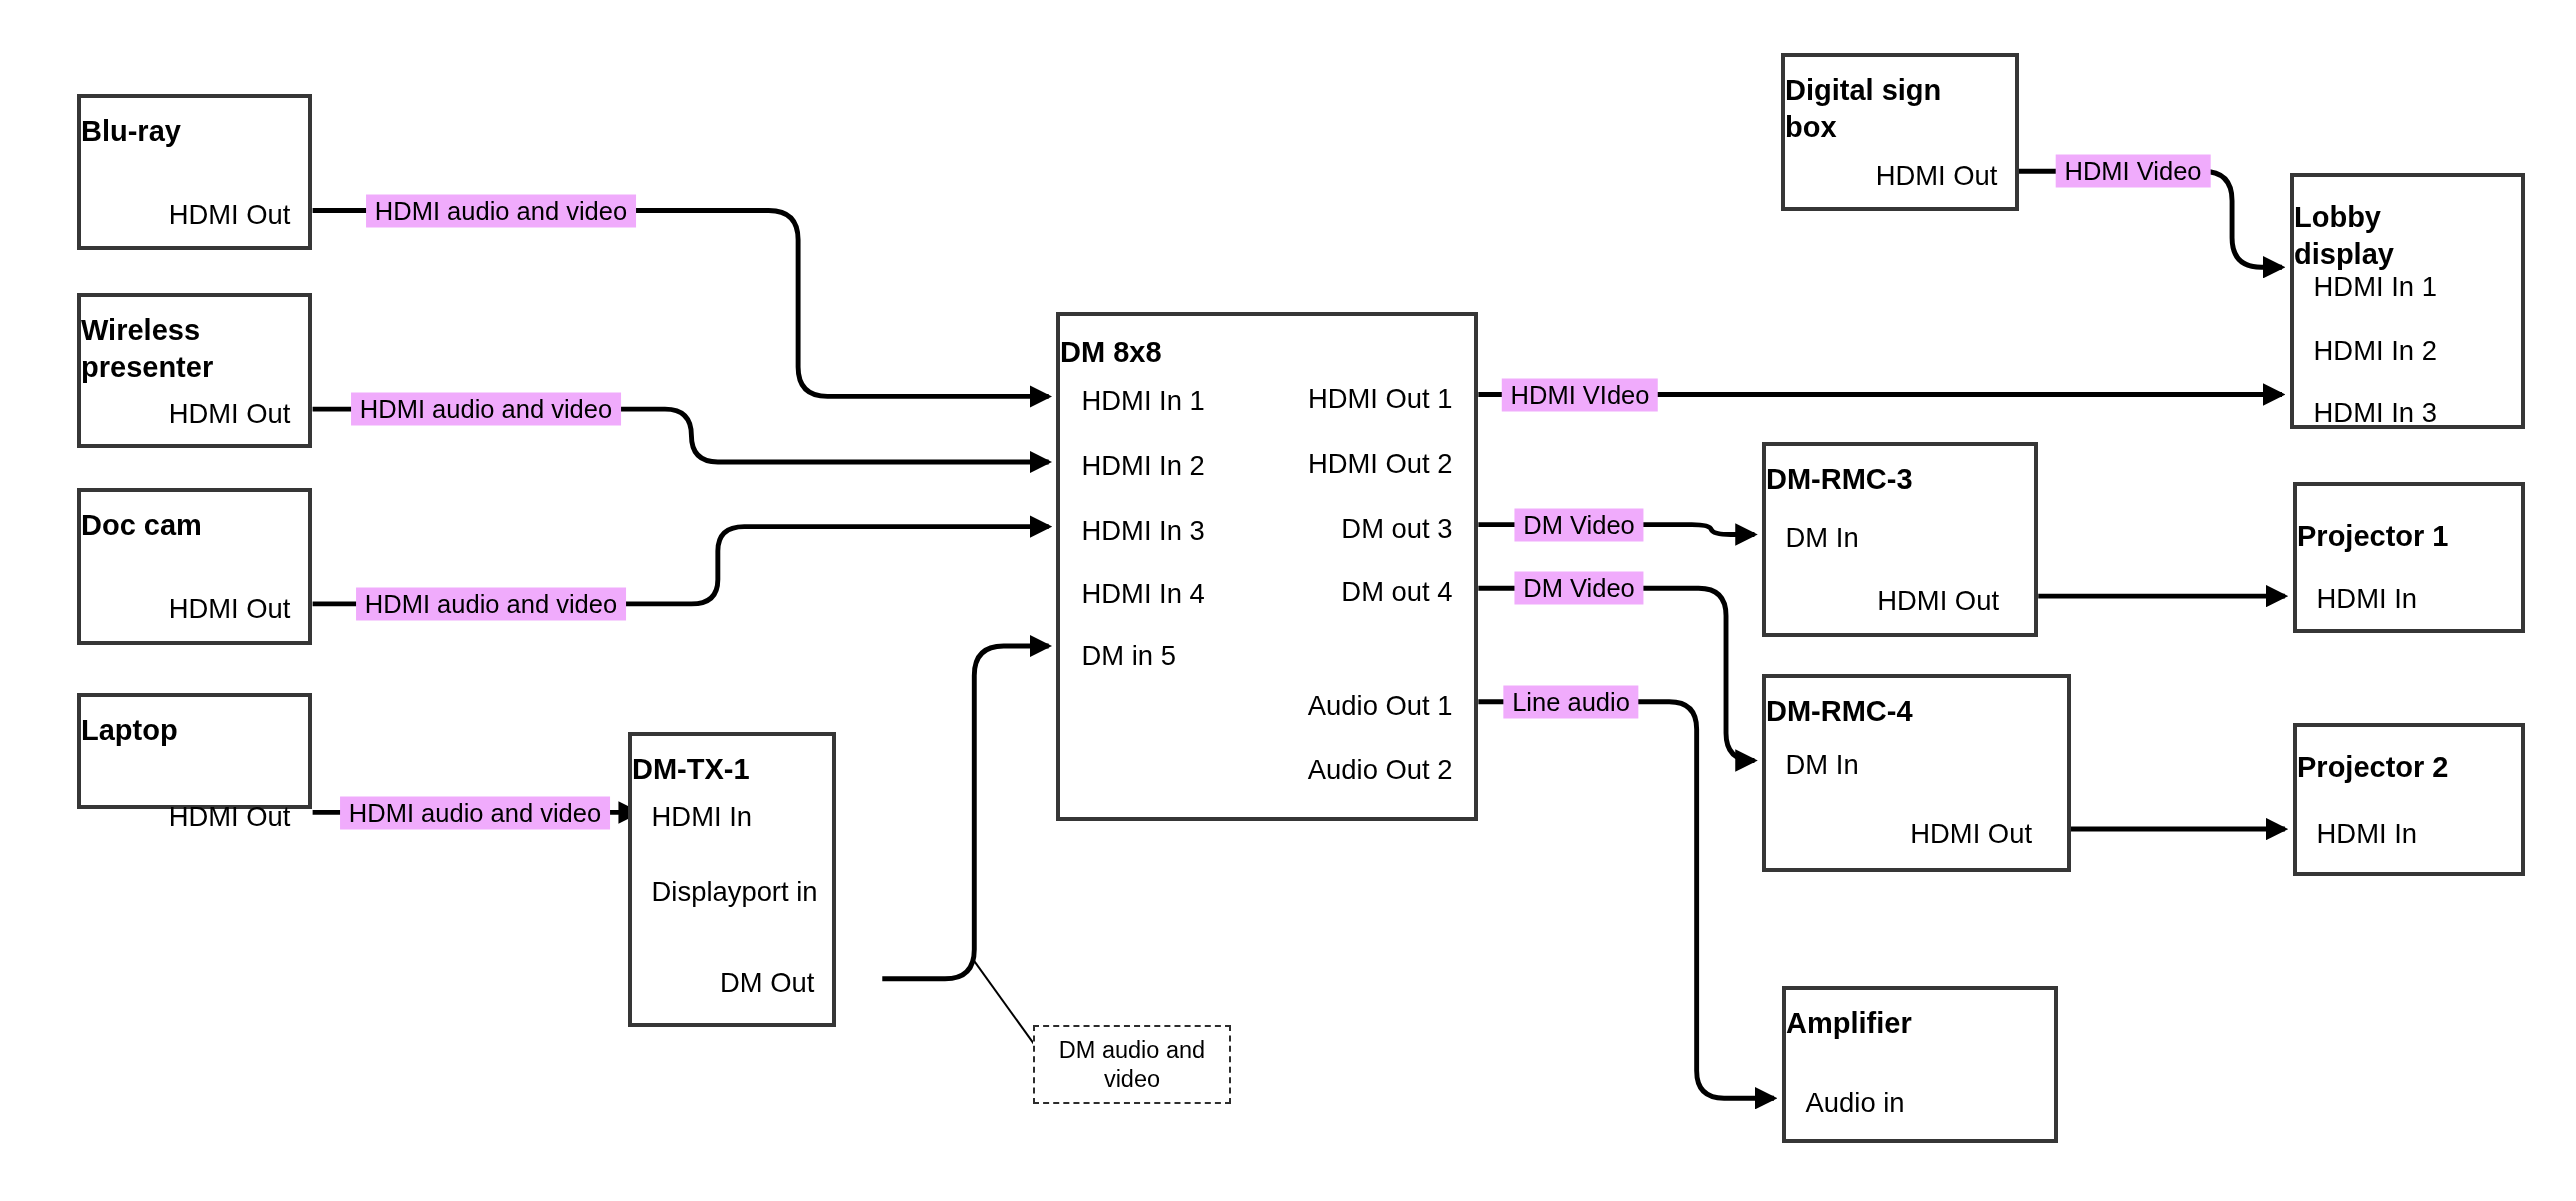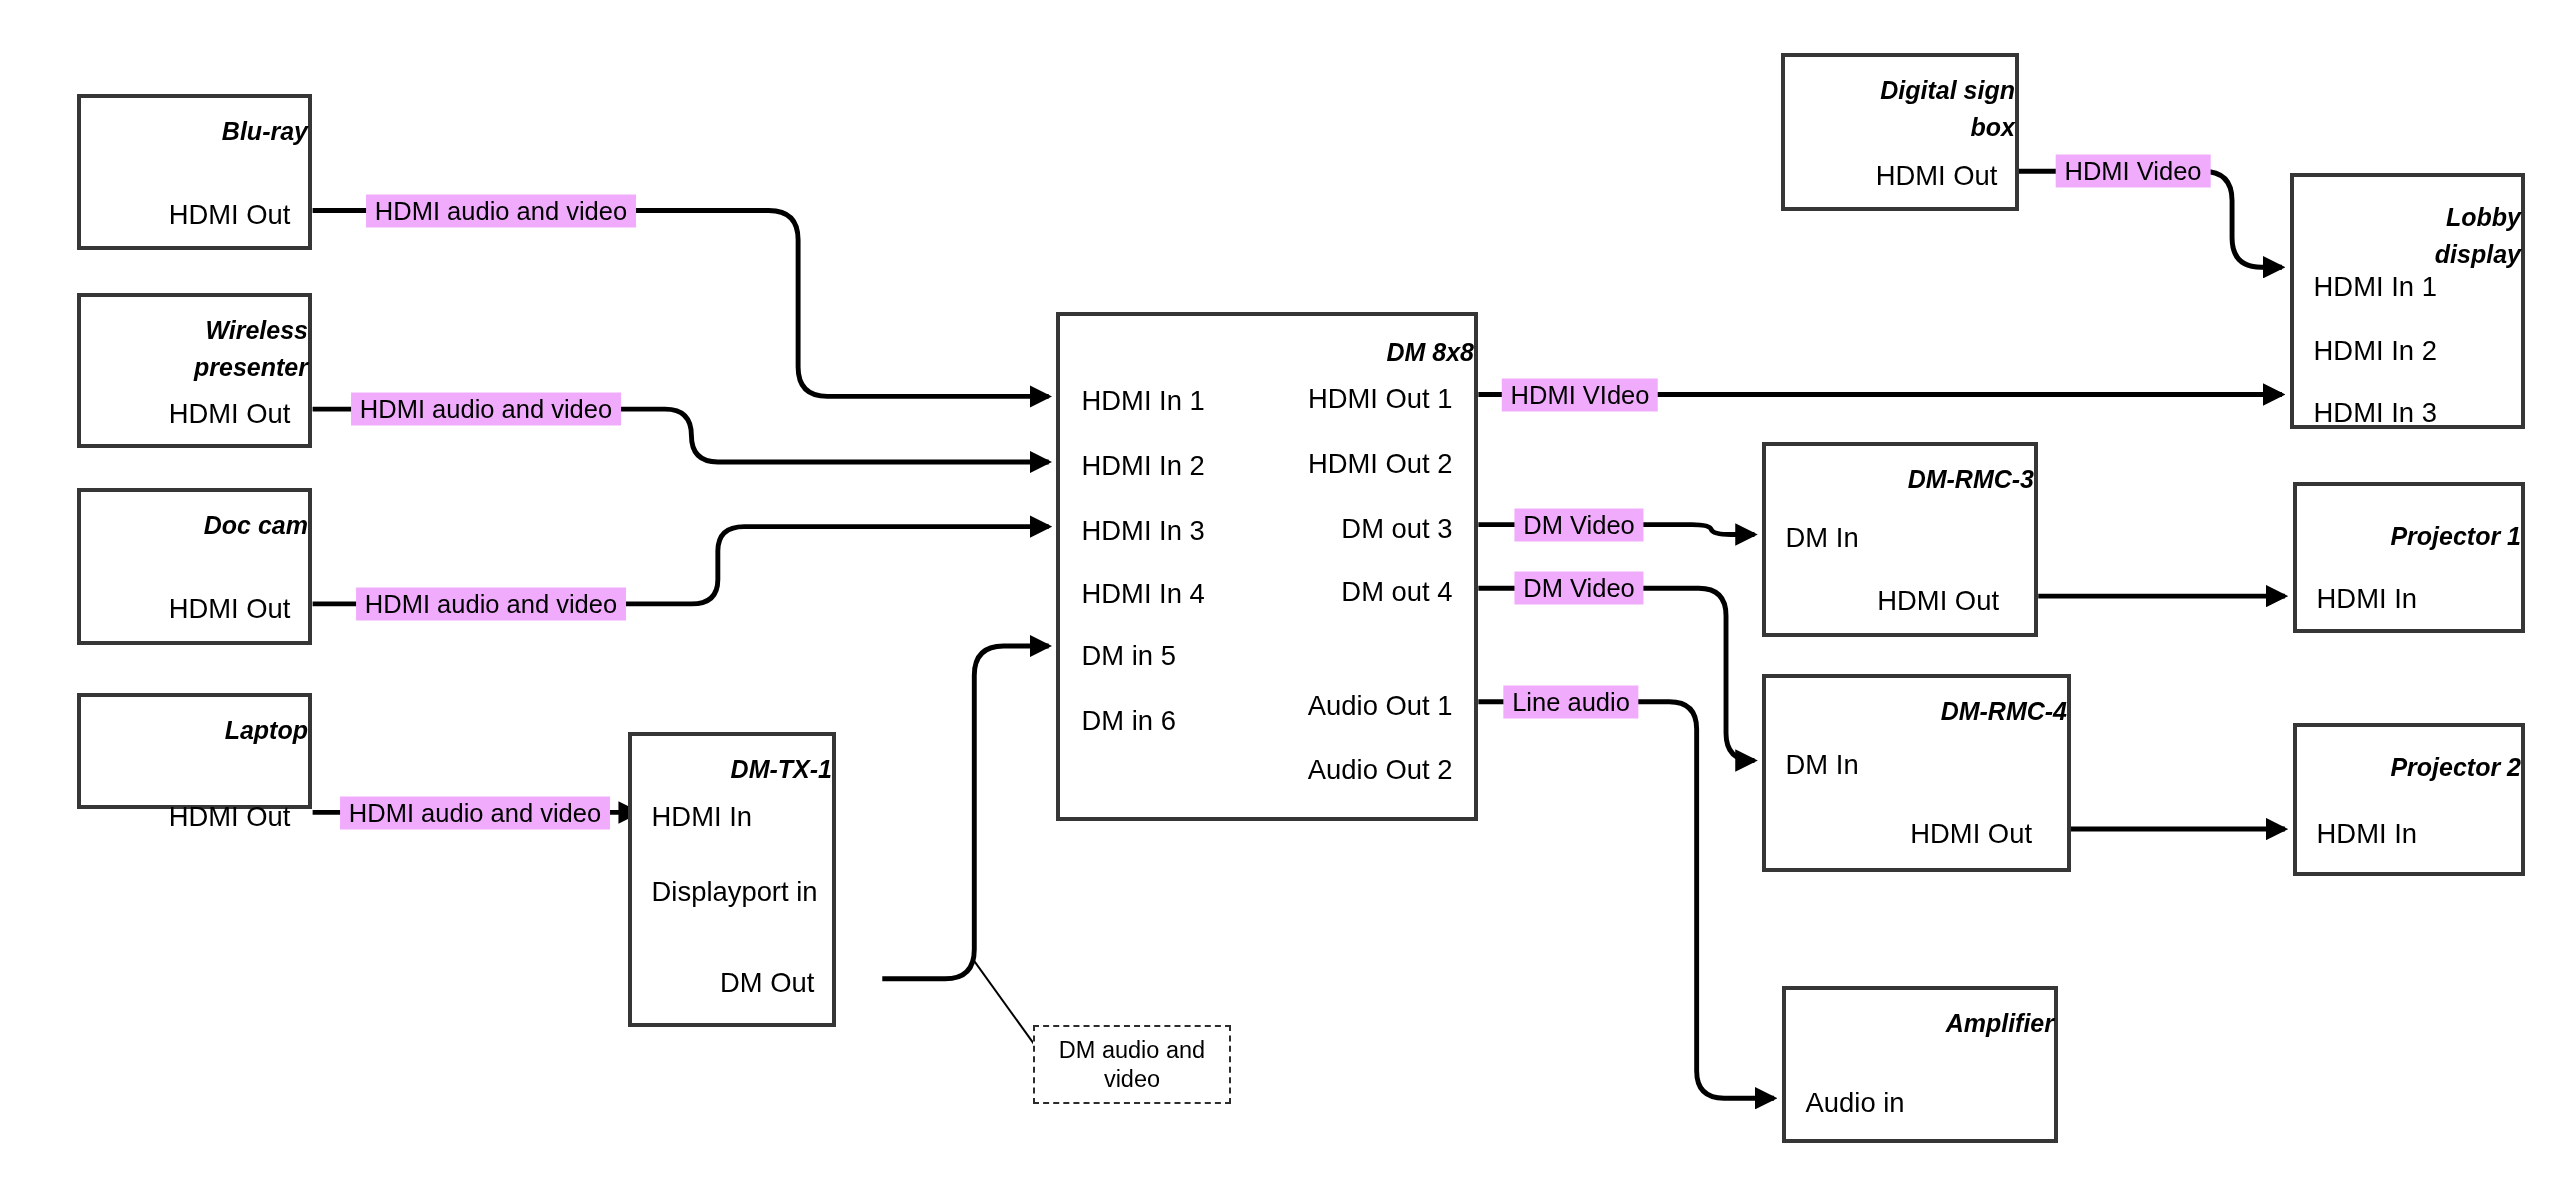"Digital sign" .title { font-size: 25px -> 29px; font-style: italic -> none; text-align: right -> left }
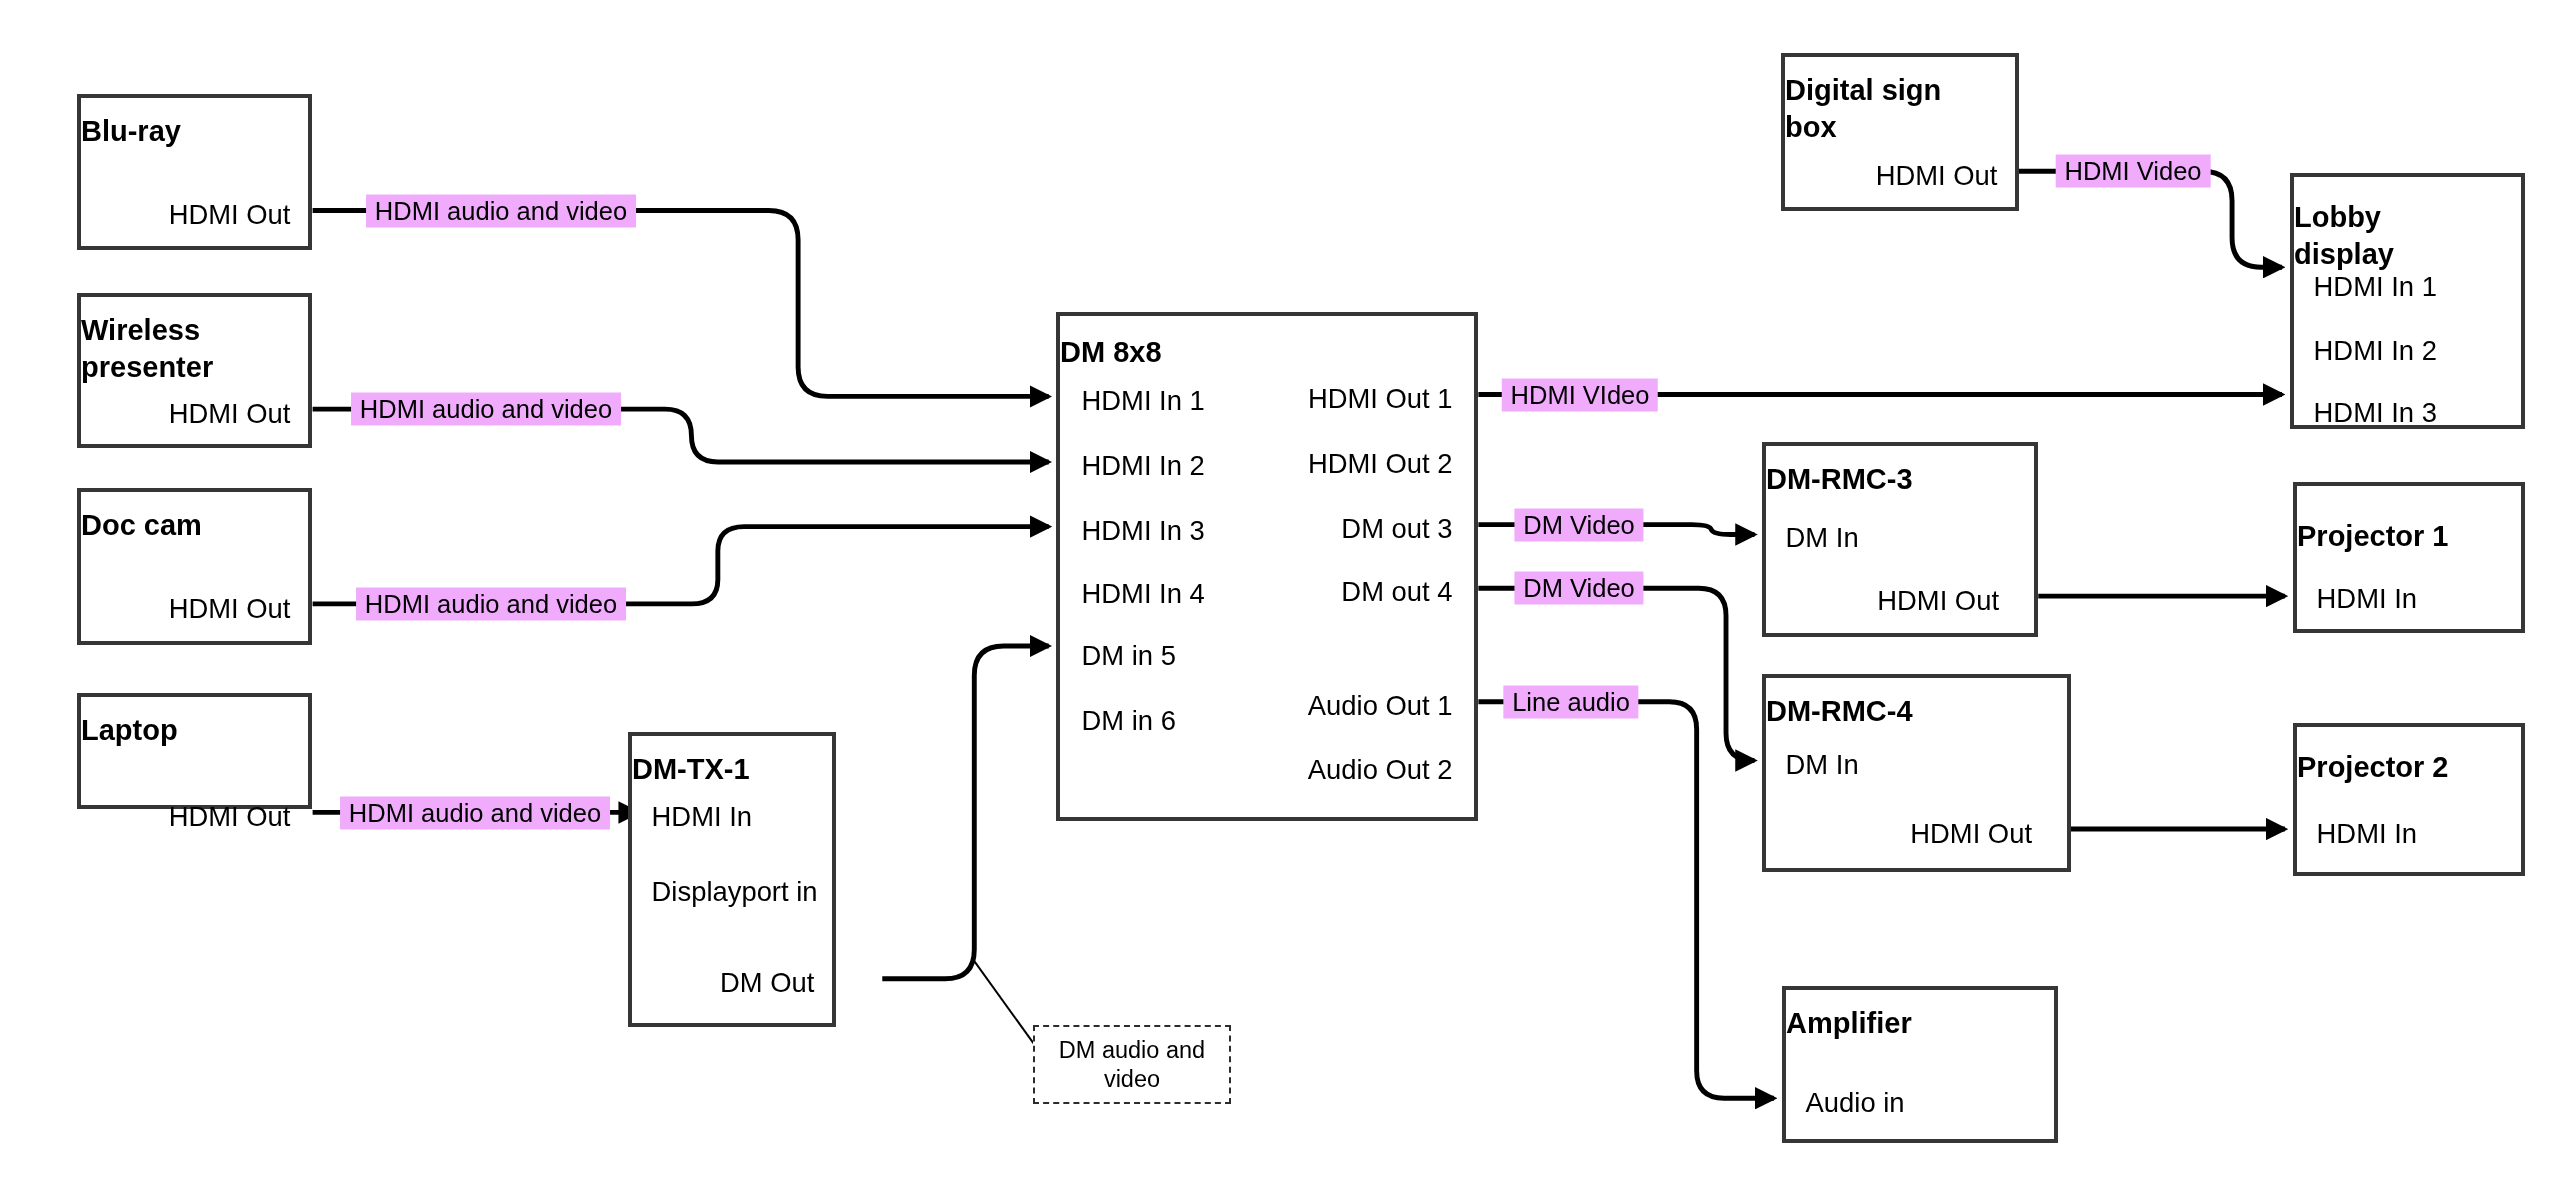"DM in 6" div.port { html: <div>DM in 6</div> -> none }
